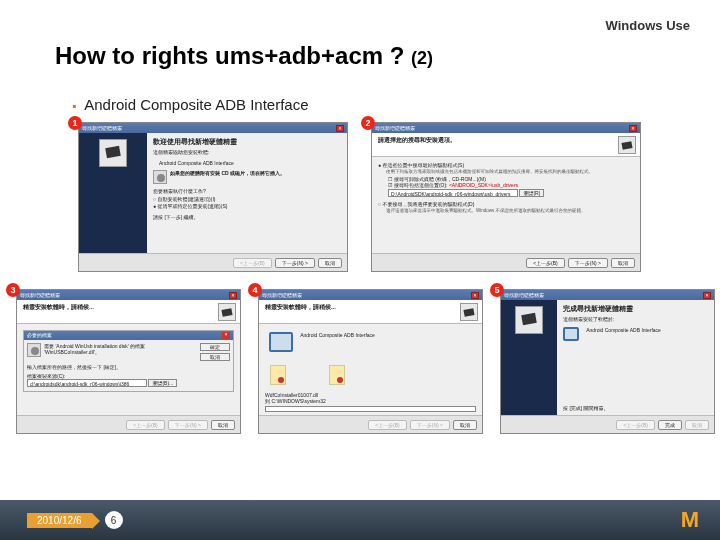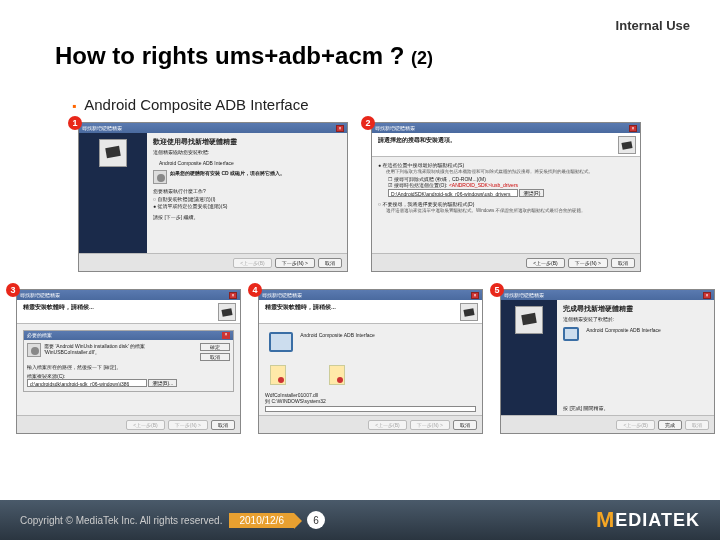"Internal Use" div.classification { text: Internal -> Windows }
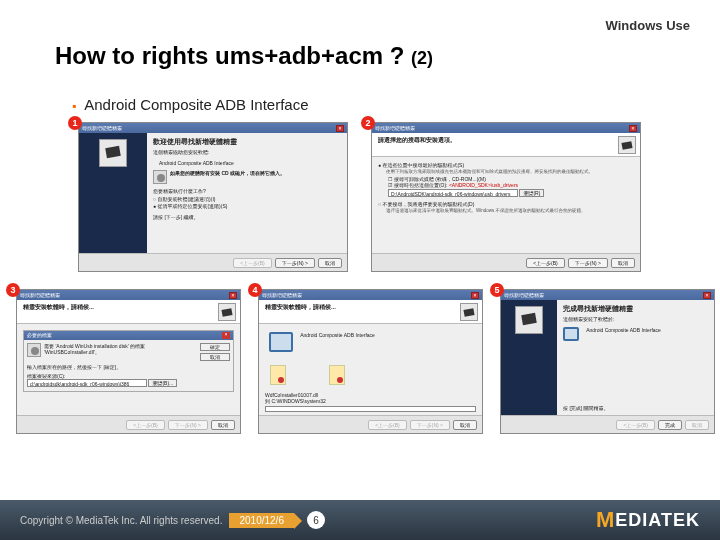"Copyright © MediaTek Inc. All" span { html: <span>Copyright © MediaTek Inc. All rights reserved.</span> -> none }
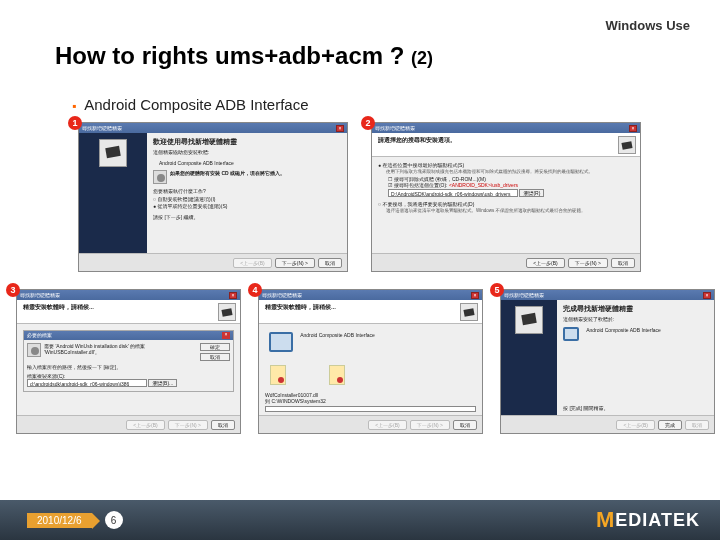"EDIATEK" span { html: <span>EDIATEK</span> -> none }
